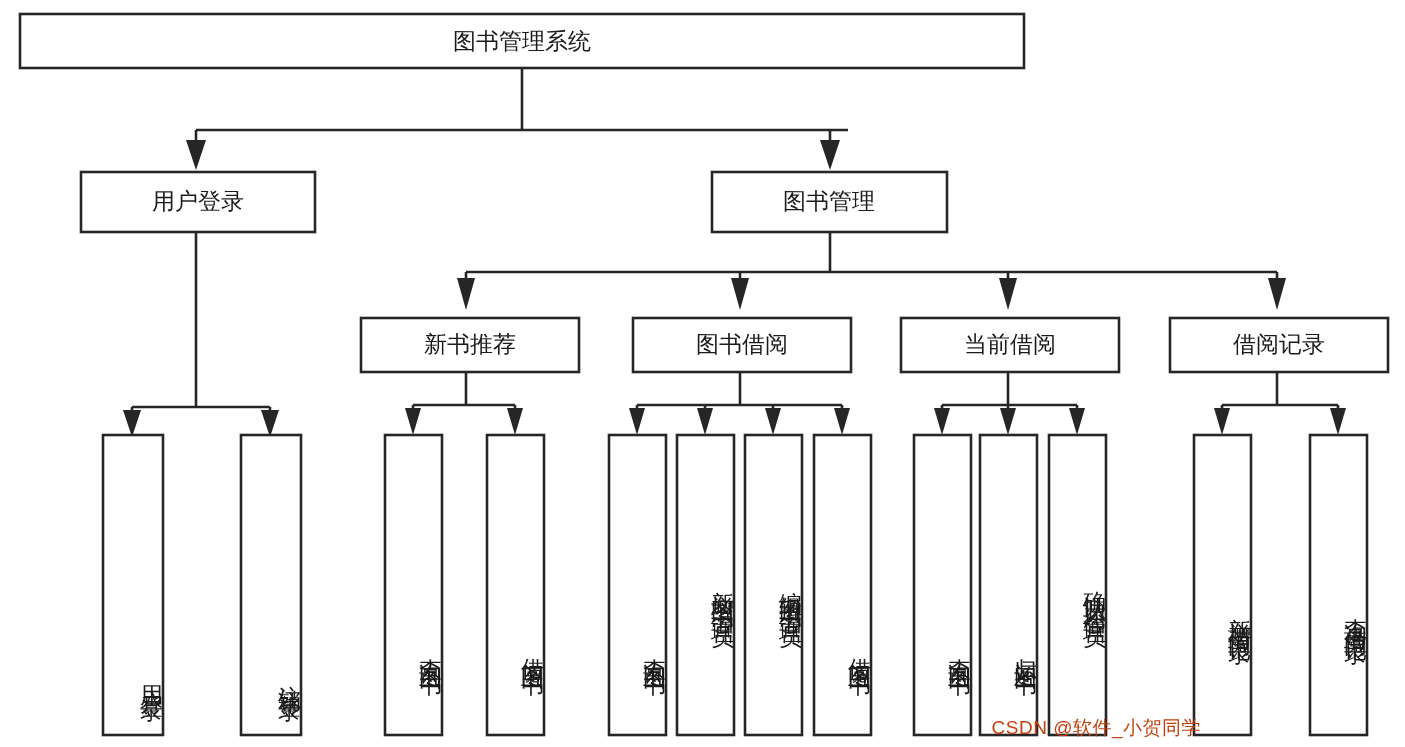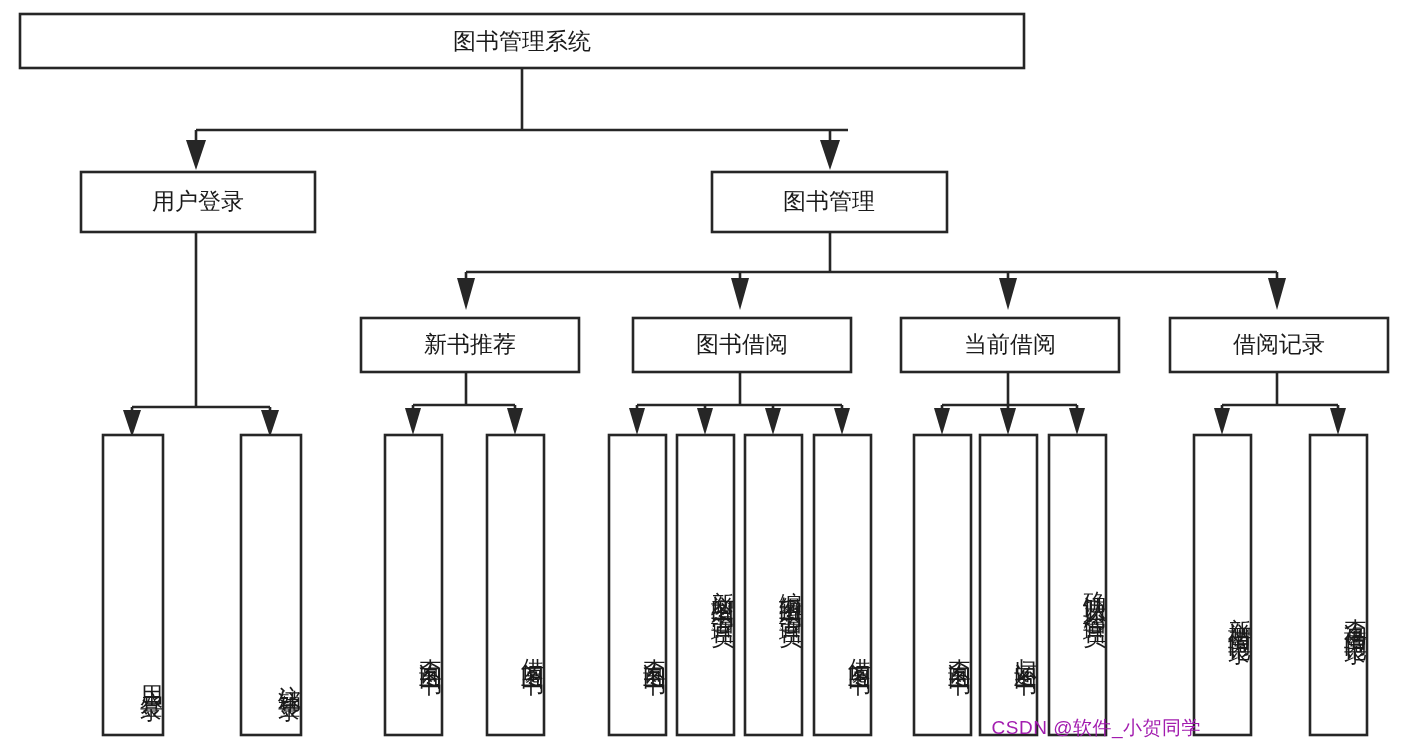"CSDN @软件_小贺同学" .watermark { color: #a21caf -> #c2410c }
